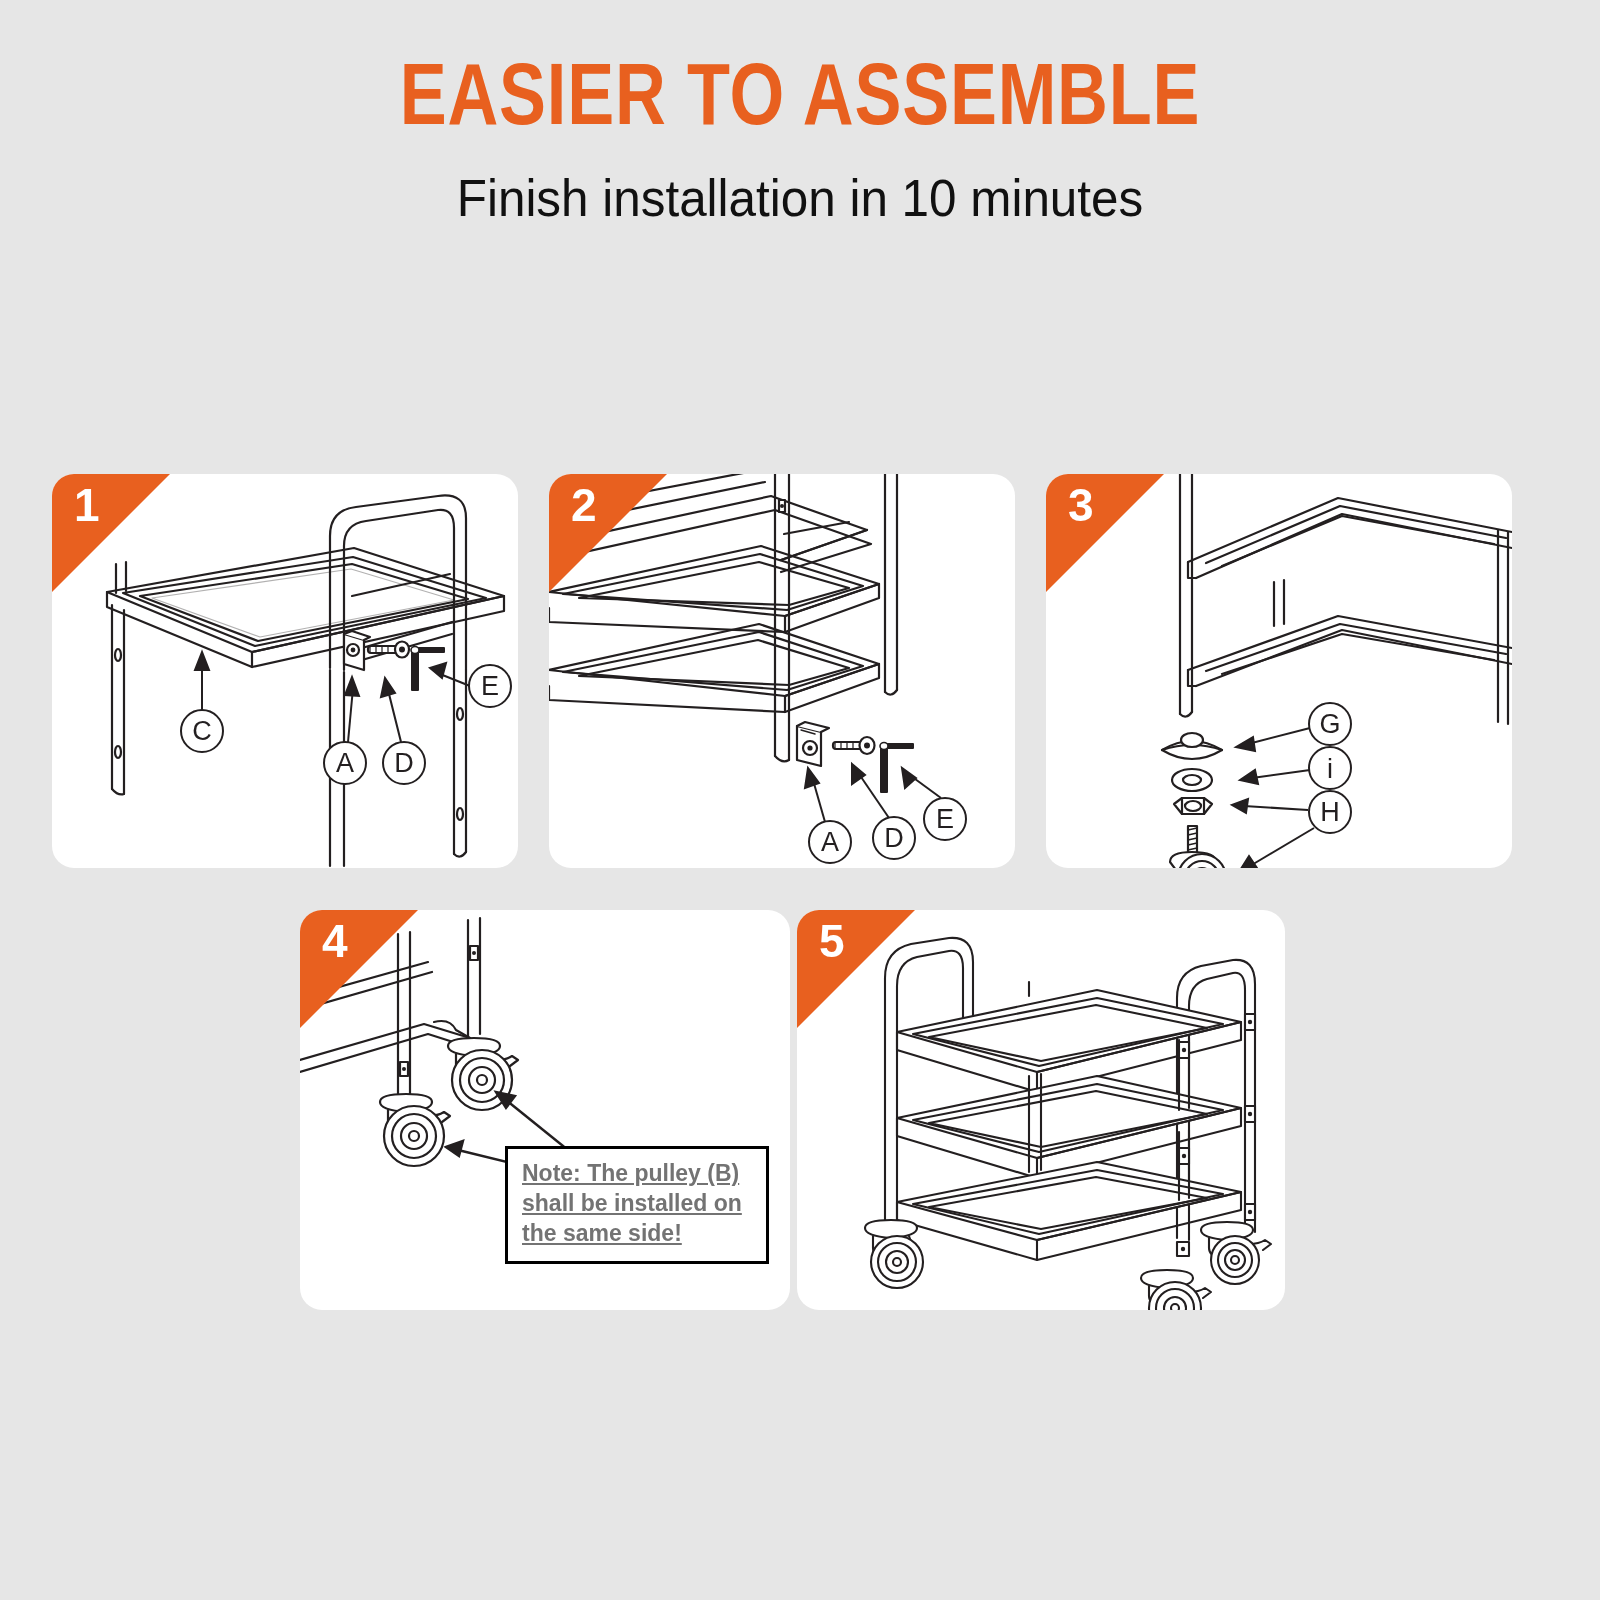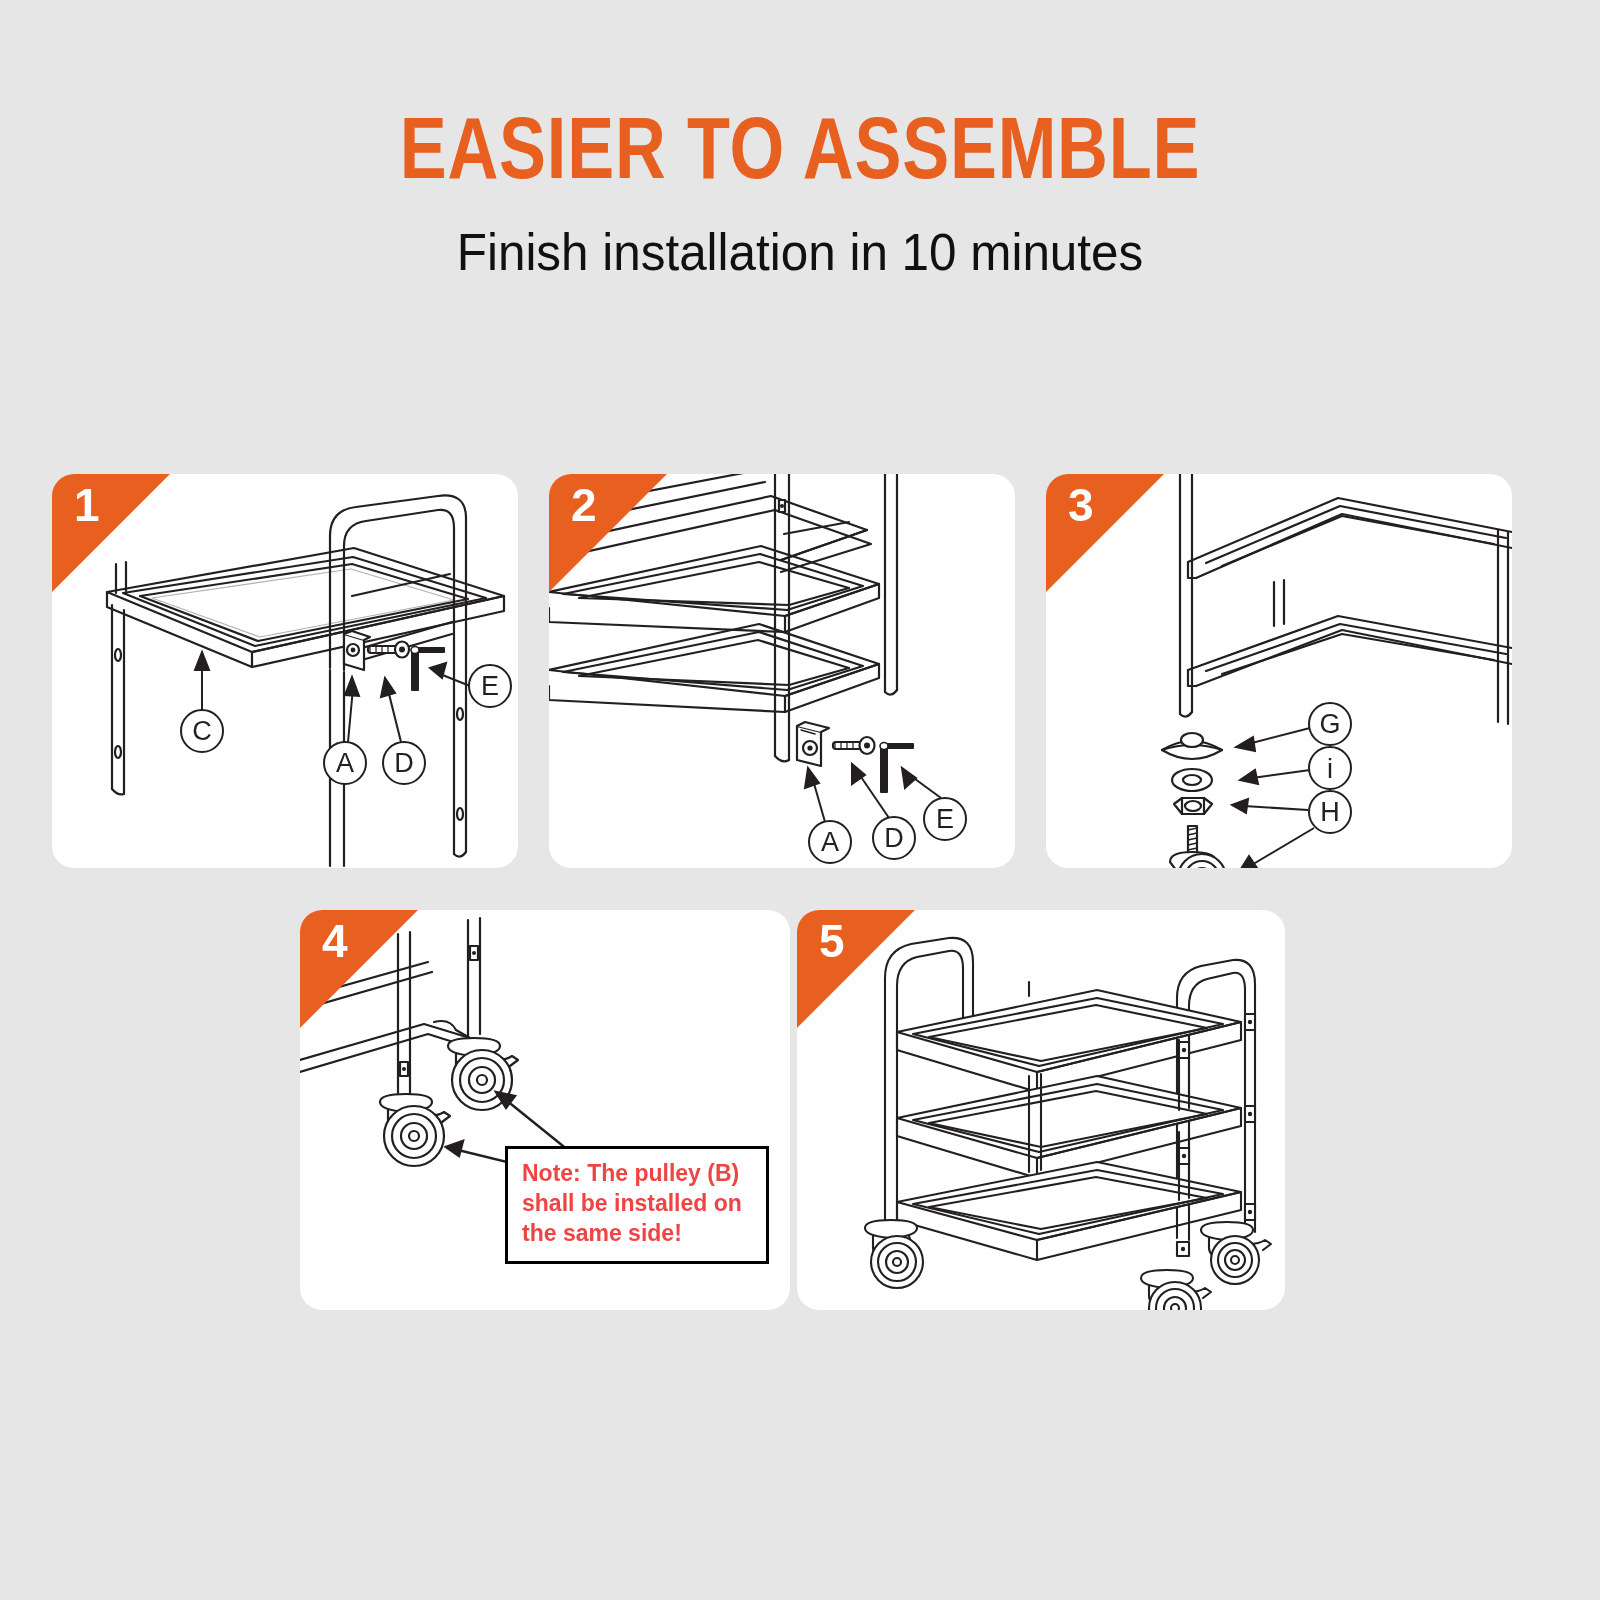"EASIER TO ASSEMBLE" .header { padding-top: 104px -> 50px }
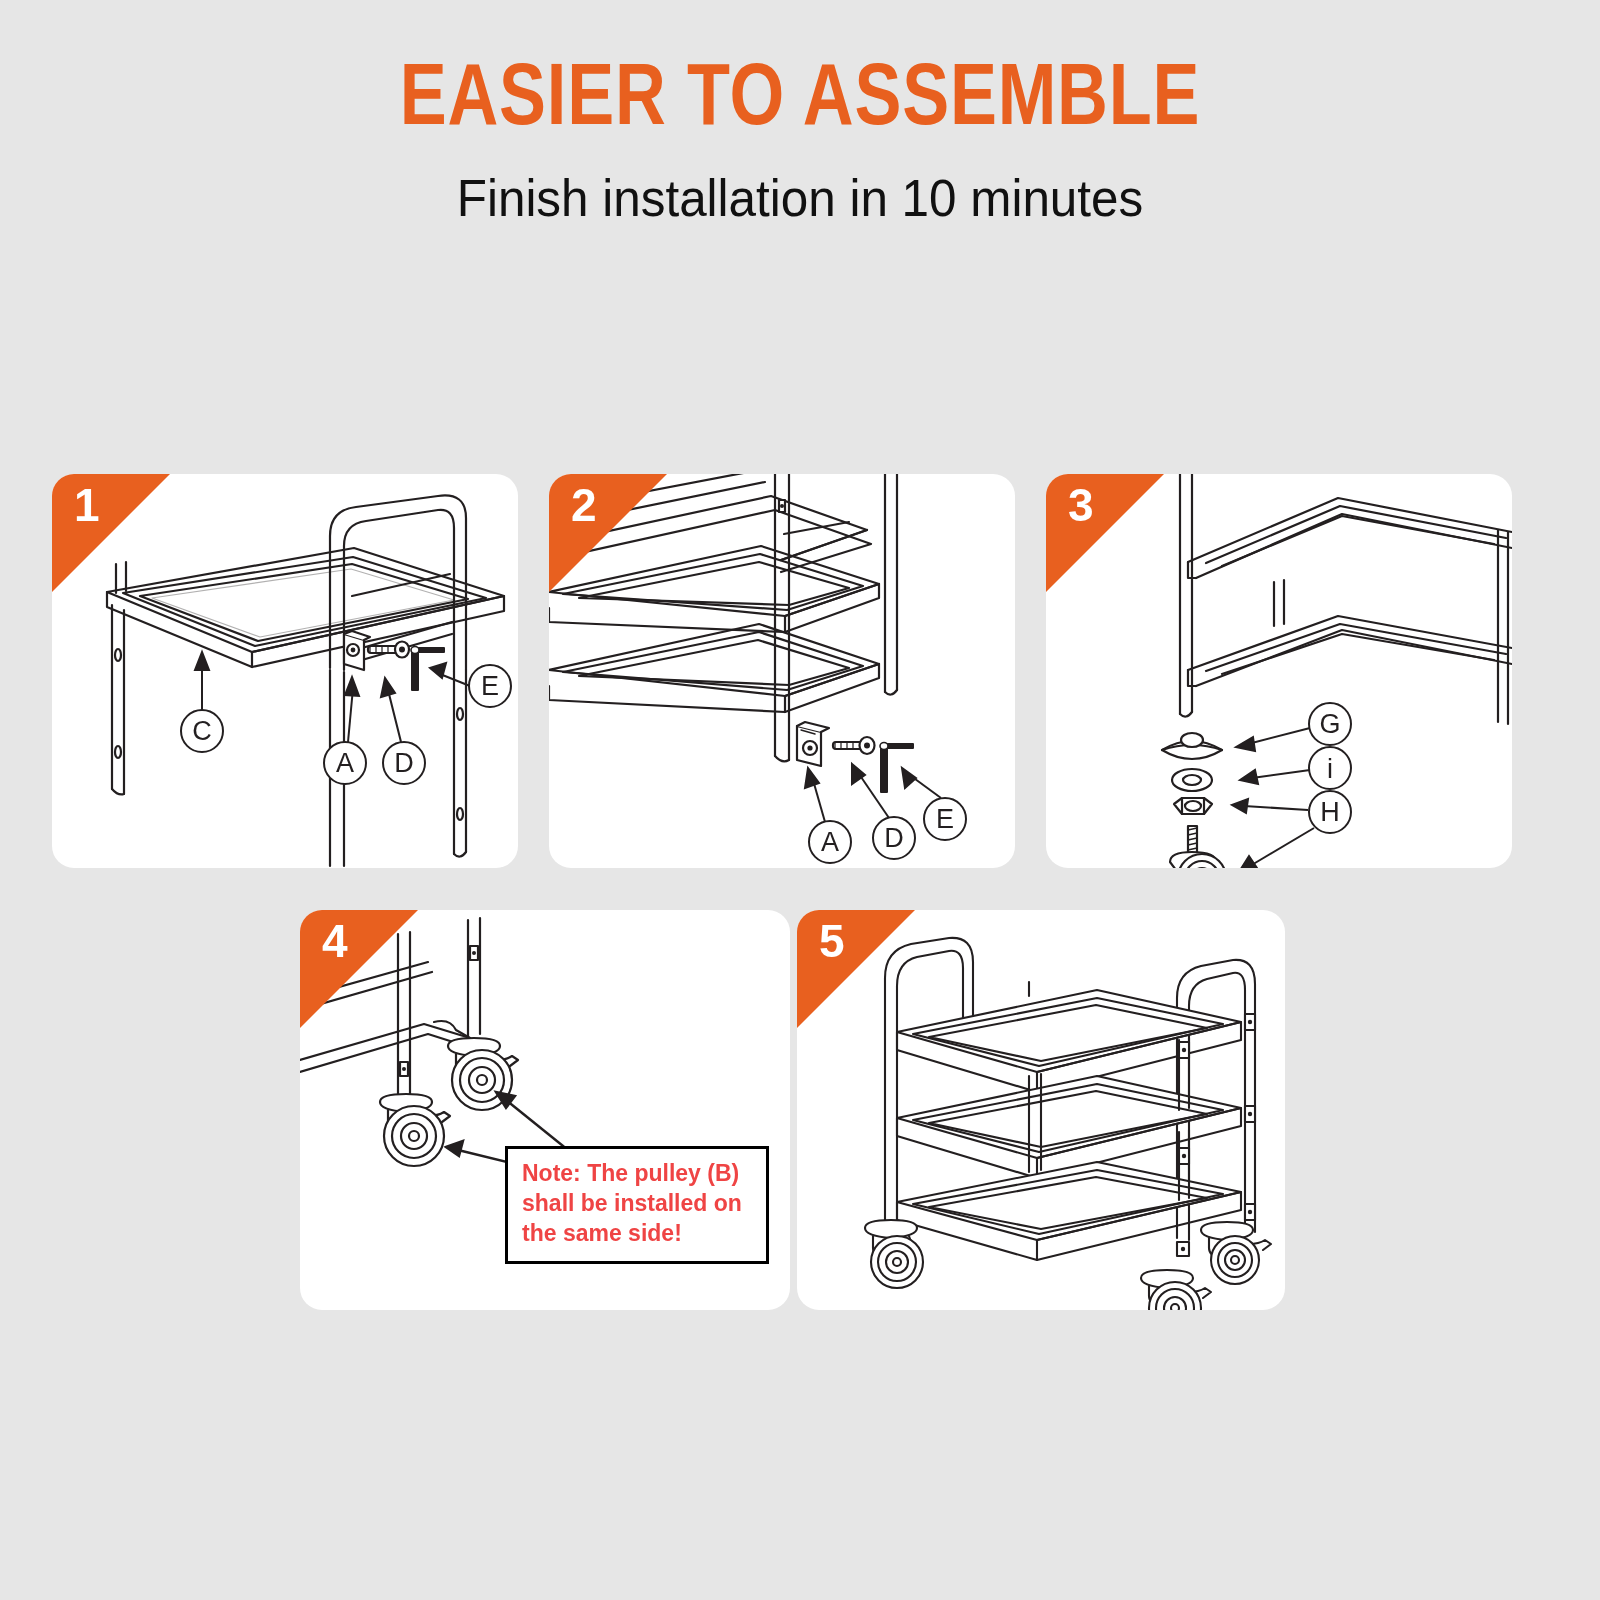"Note: The pulley (B)" .note-box { color: #ef4444 -> #737373; text-decoration: none -> underline }
